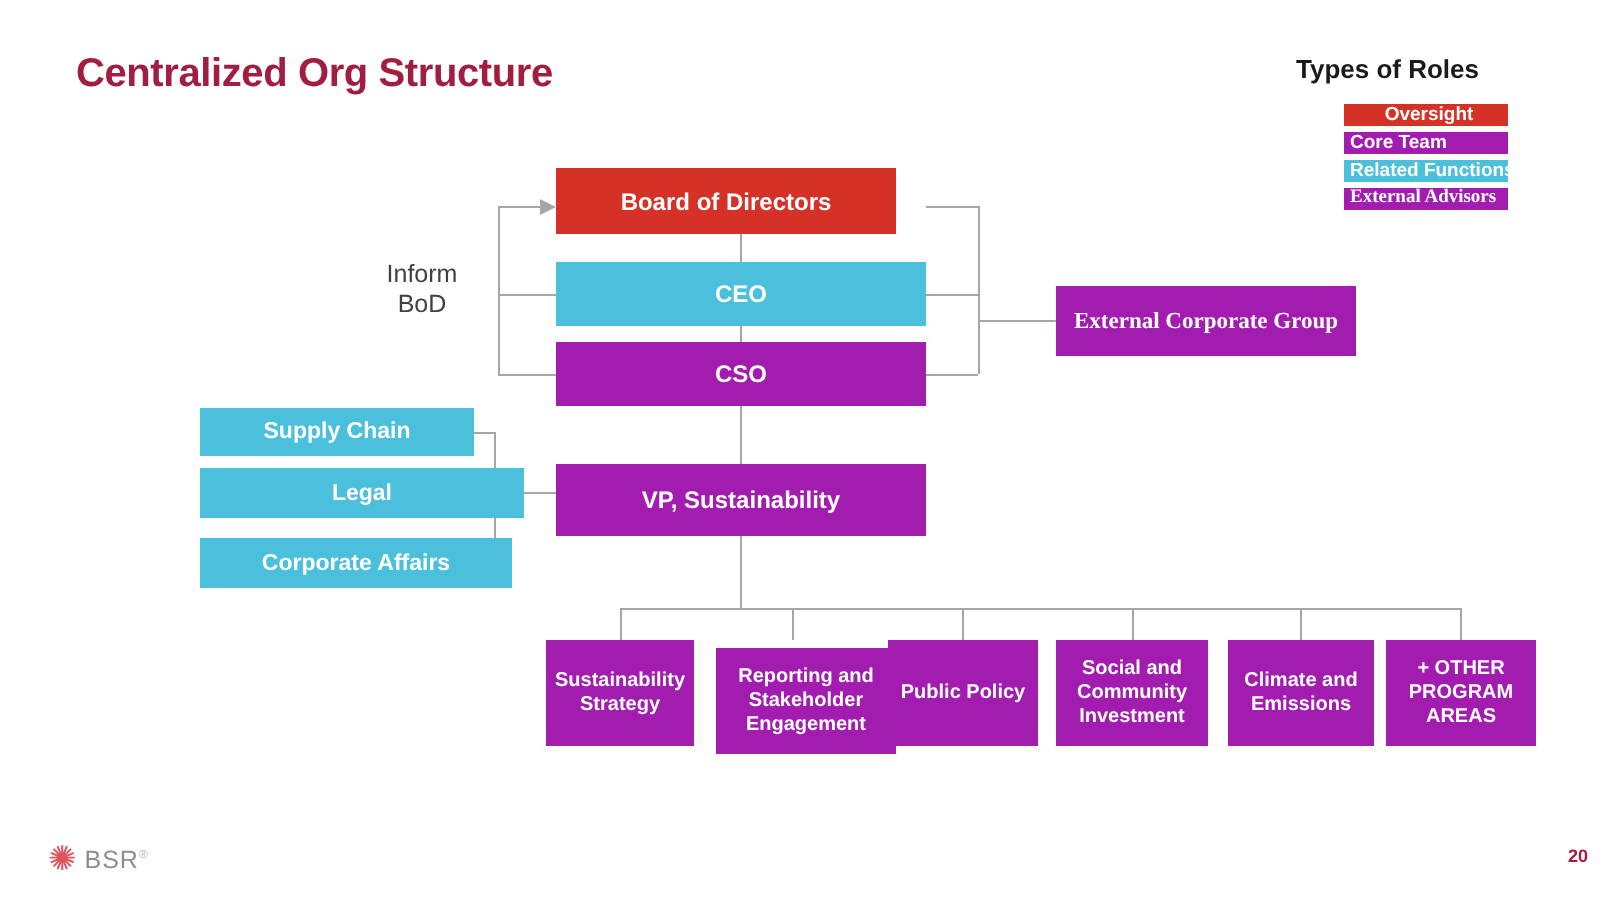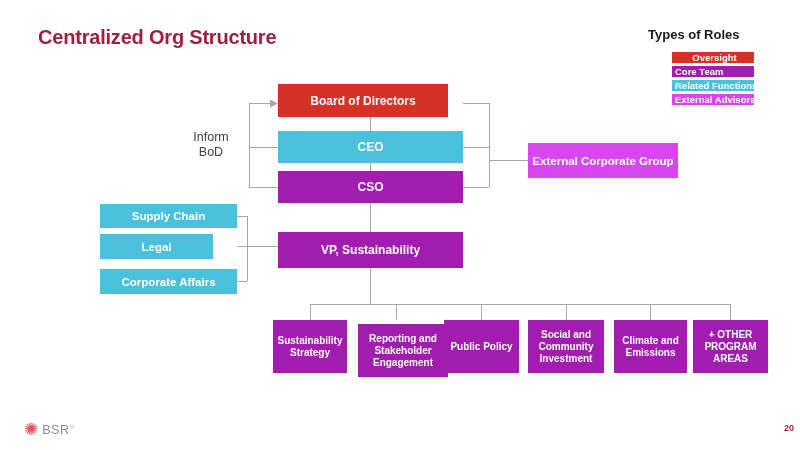"External Advisors" .c-yellow { background: #d946ef -> #a21caf; font-family: none -> Liberation Serif, serif }
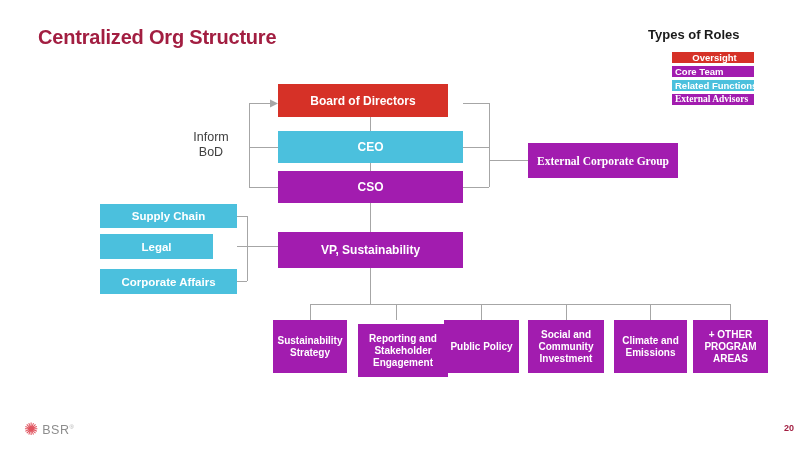"Legal" div.node { width: 113px -> 162px }
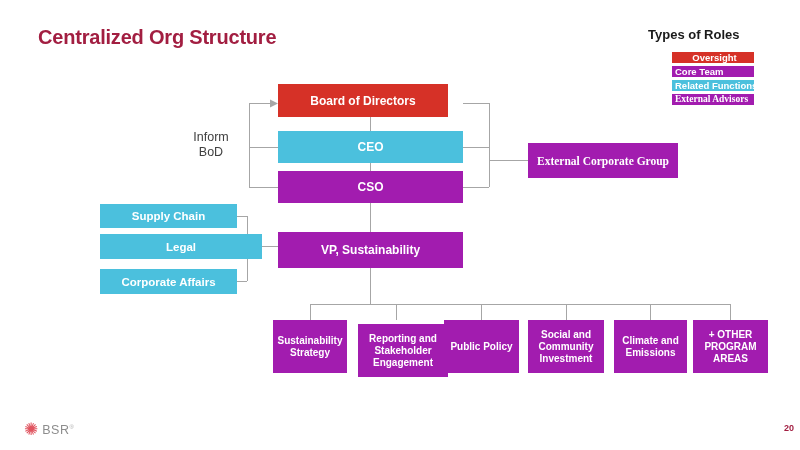"Corporate Affairs" div.node { width: 137px -> 156px }
